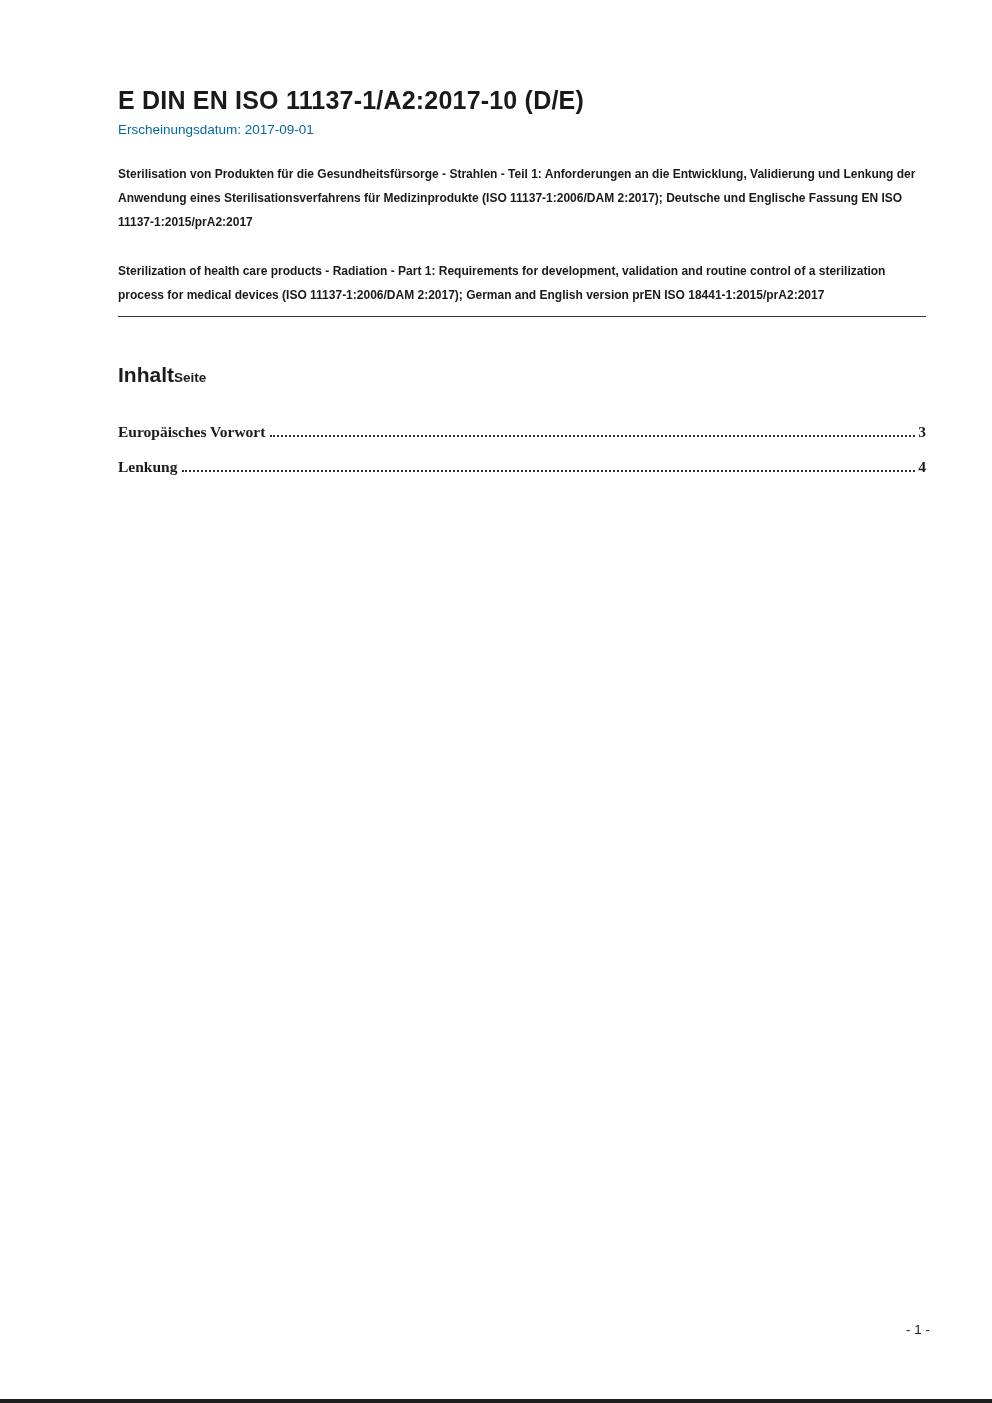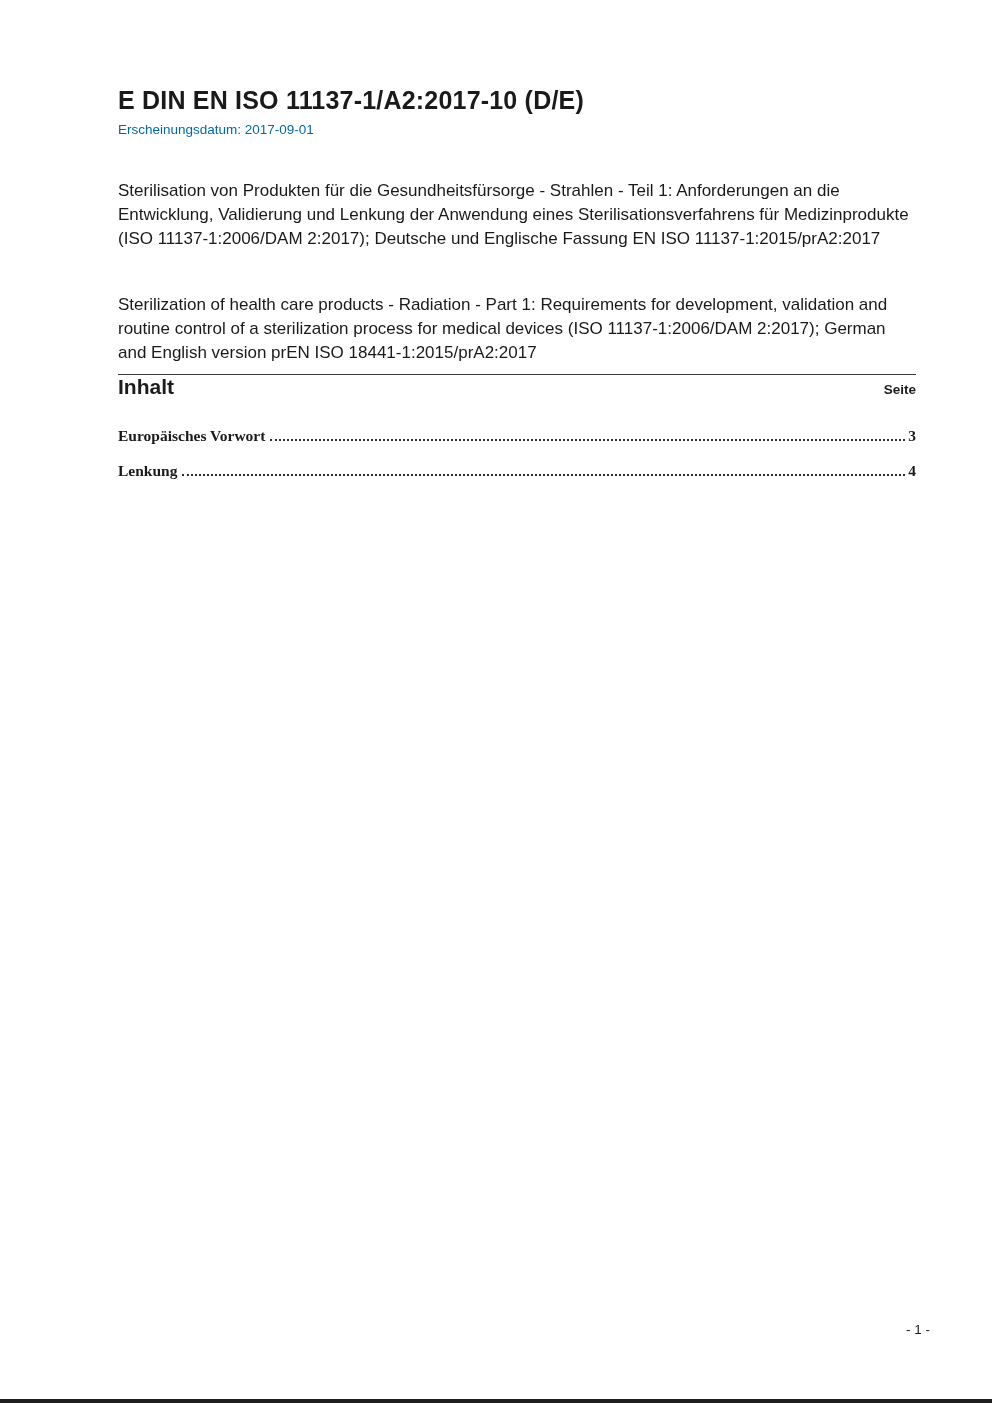"E DIN EN ISO 11137-1/A2:2017-10" .content { right: 76px -> 66px }
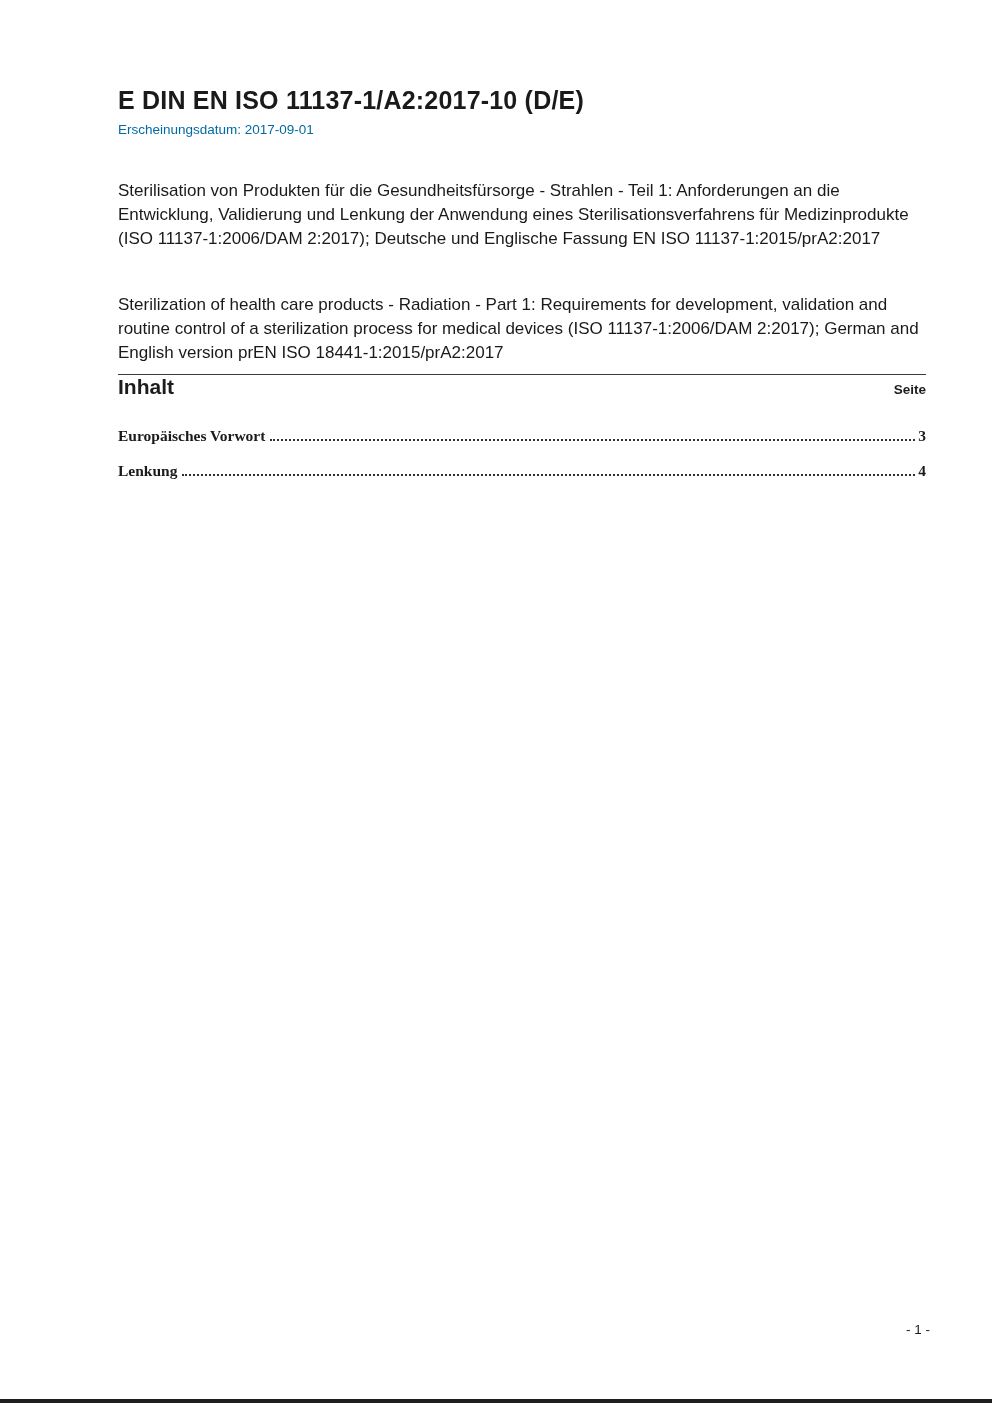"Sterilisation von Produkten für die" .para { font-size: 17px -> 12px; font-weight: normal -> bold; margin-top: 42px -> 25px }
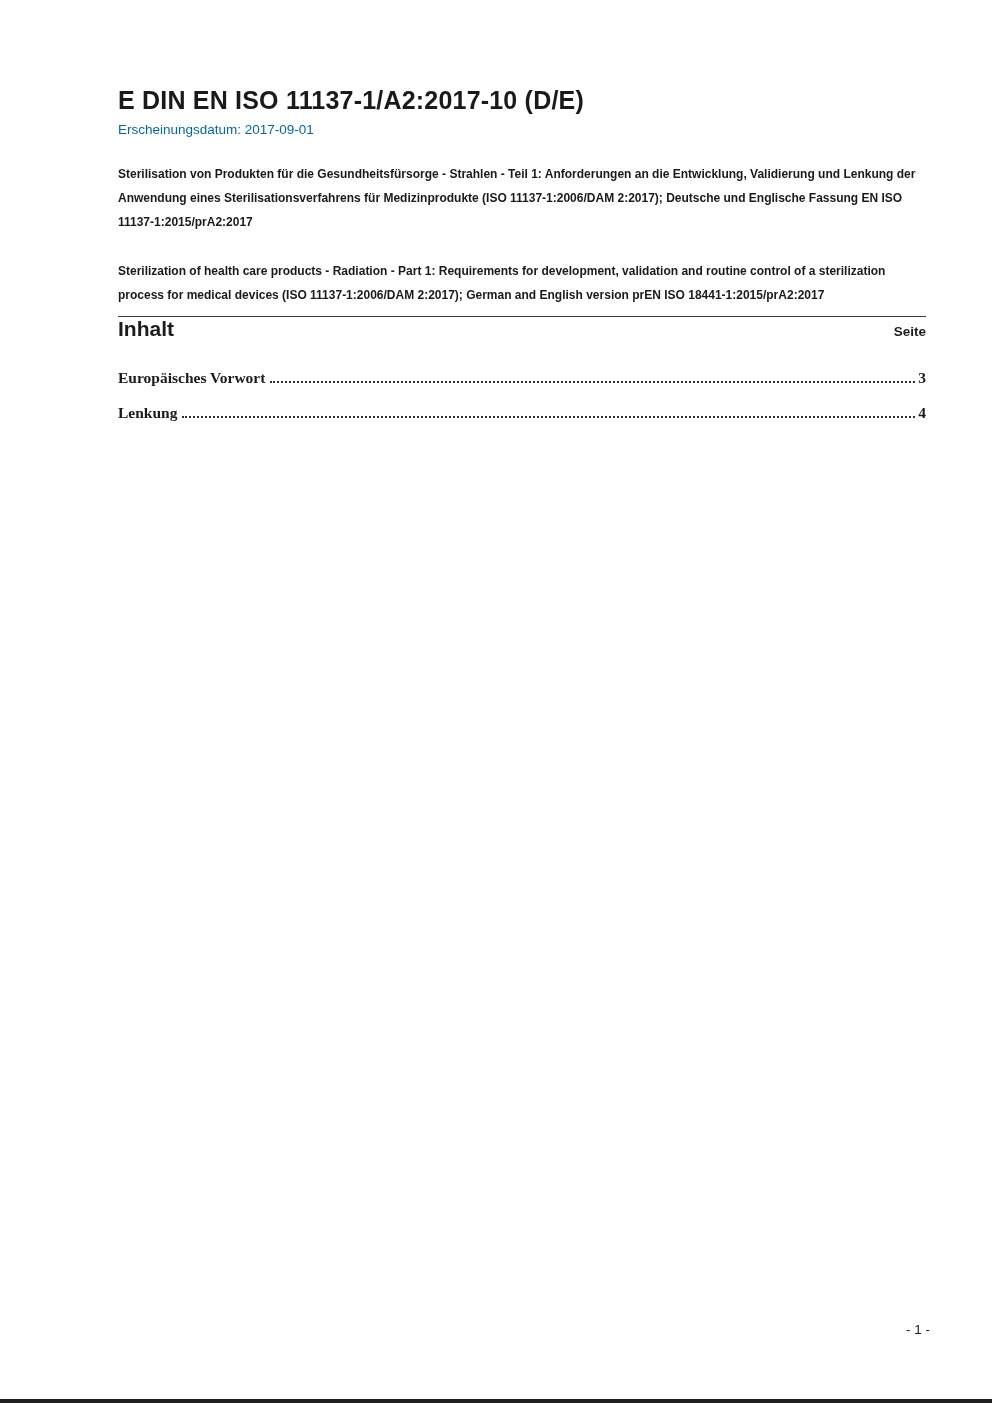"Inhalt" .toc-header { justify-content: space-between -> none; margin-top: none -> 46px }
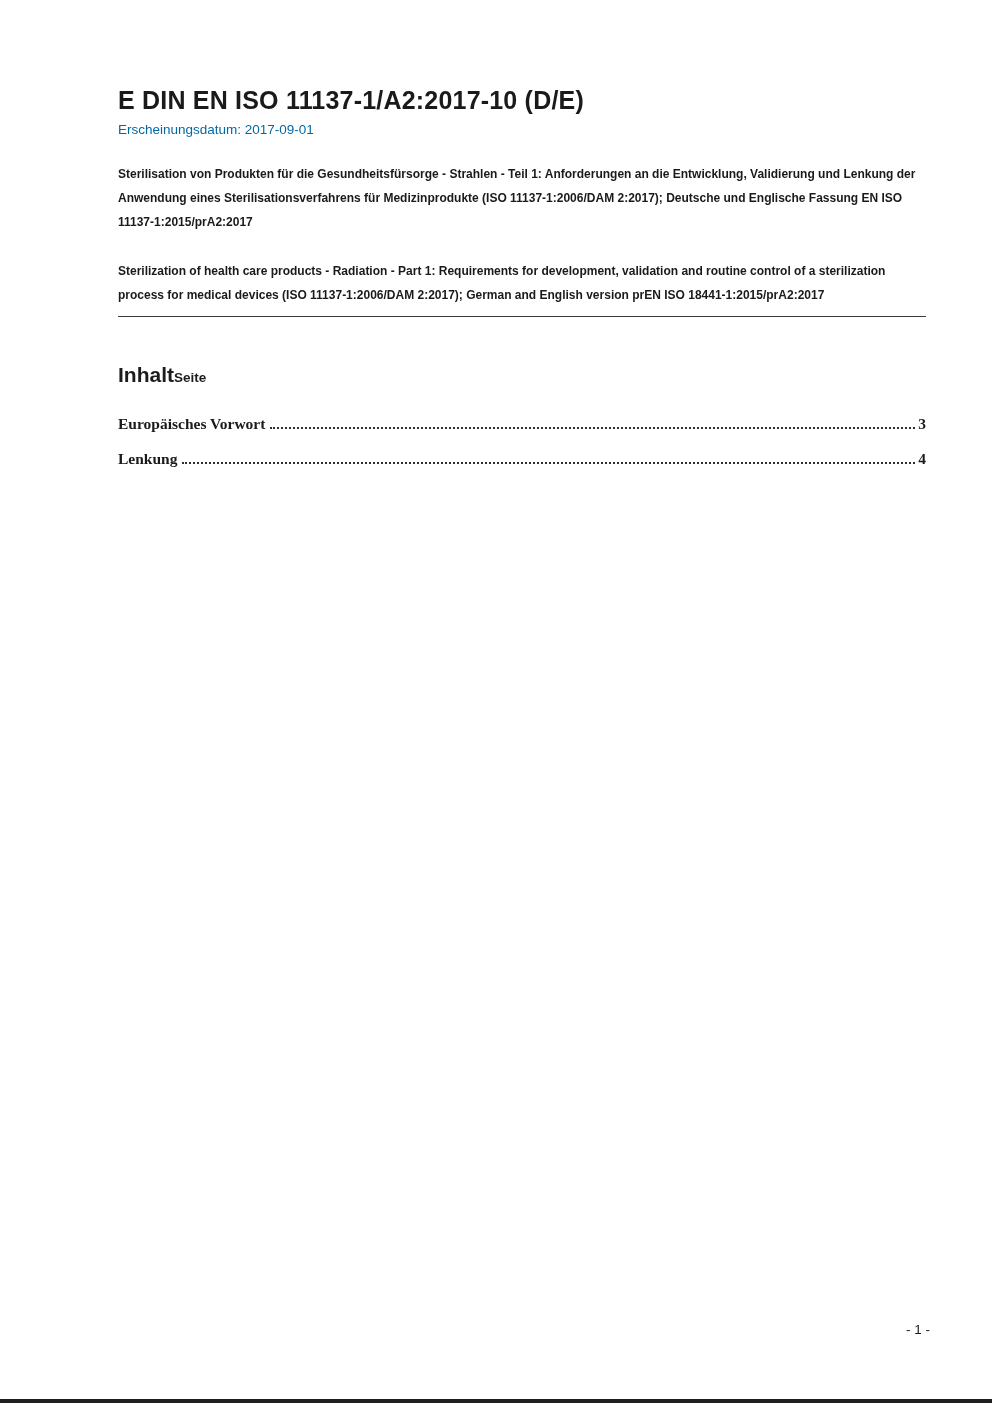"Europäisches Vorwort" .toc-entries { margin-top: 28px -> 36px }
